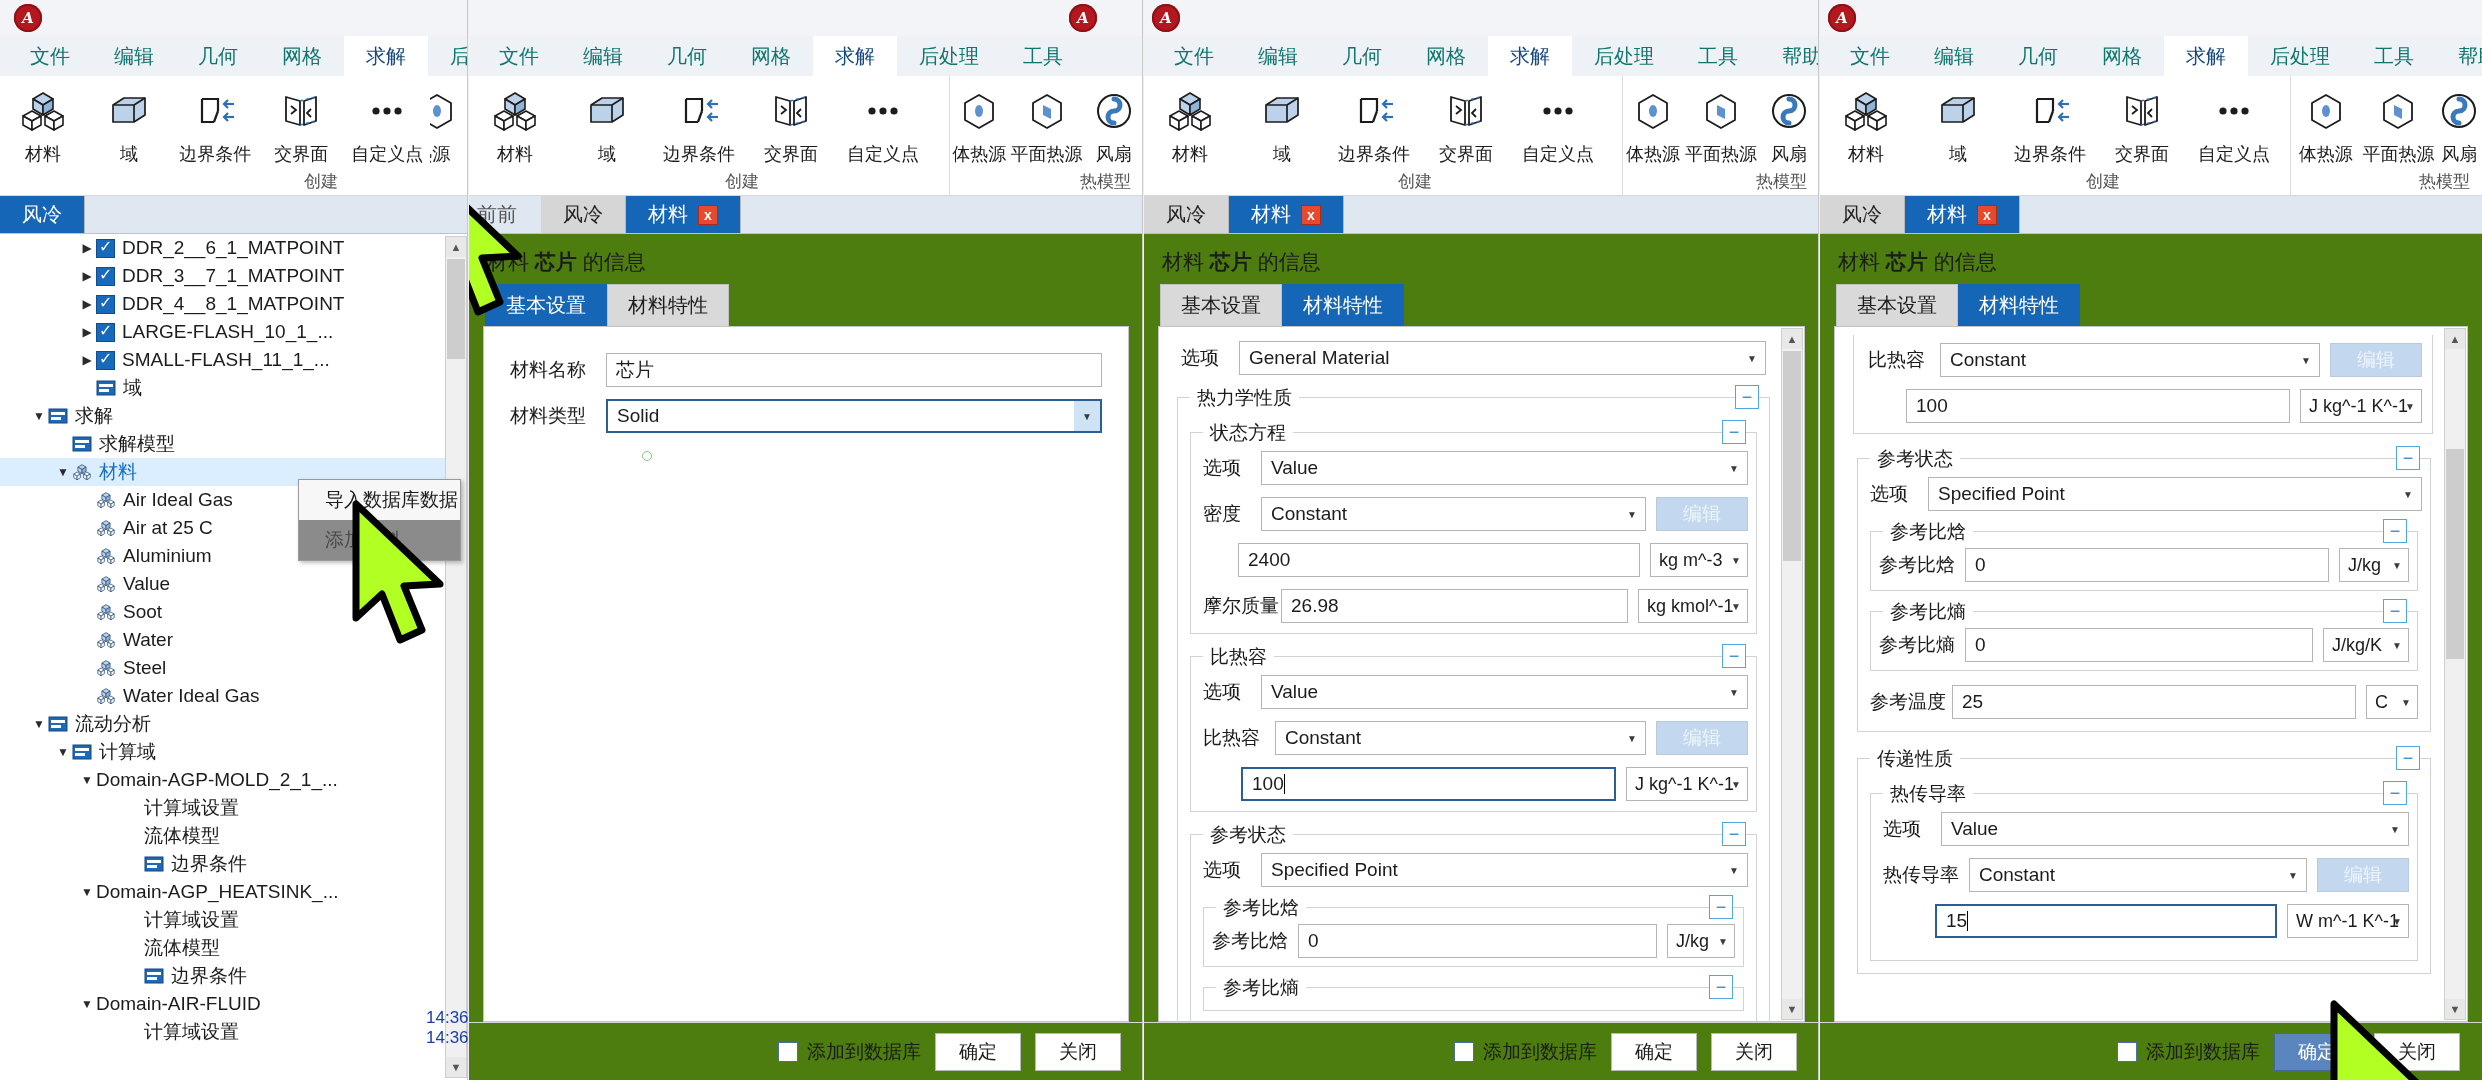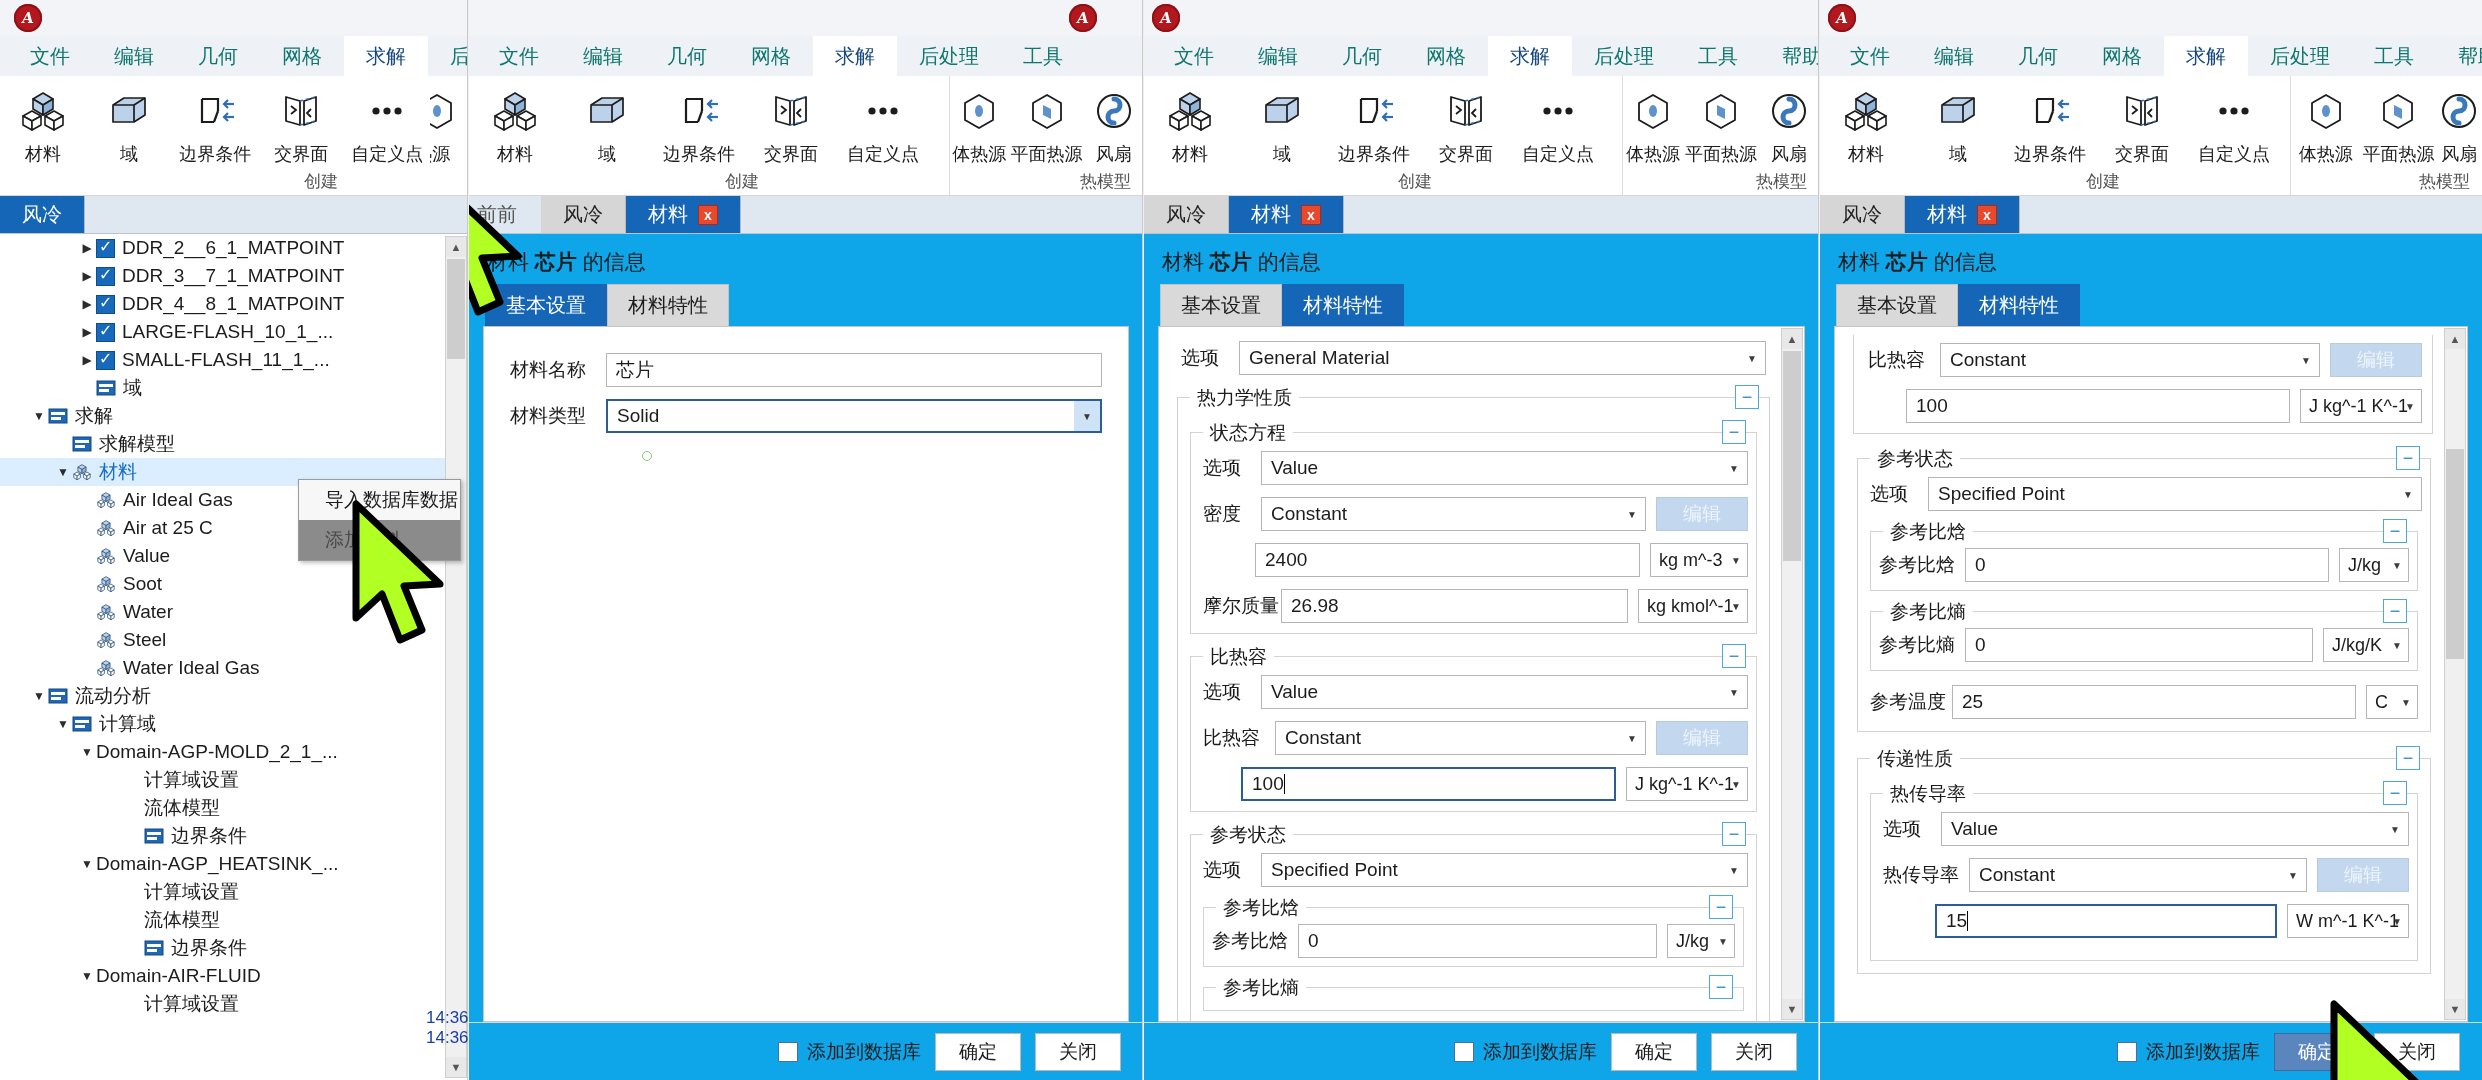"材料 芯片 的信息" .dlg { background: #0ea5e9 -> #4d7c0f }
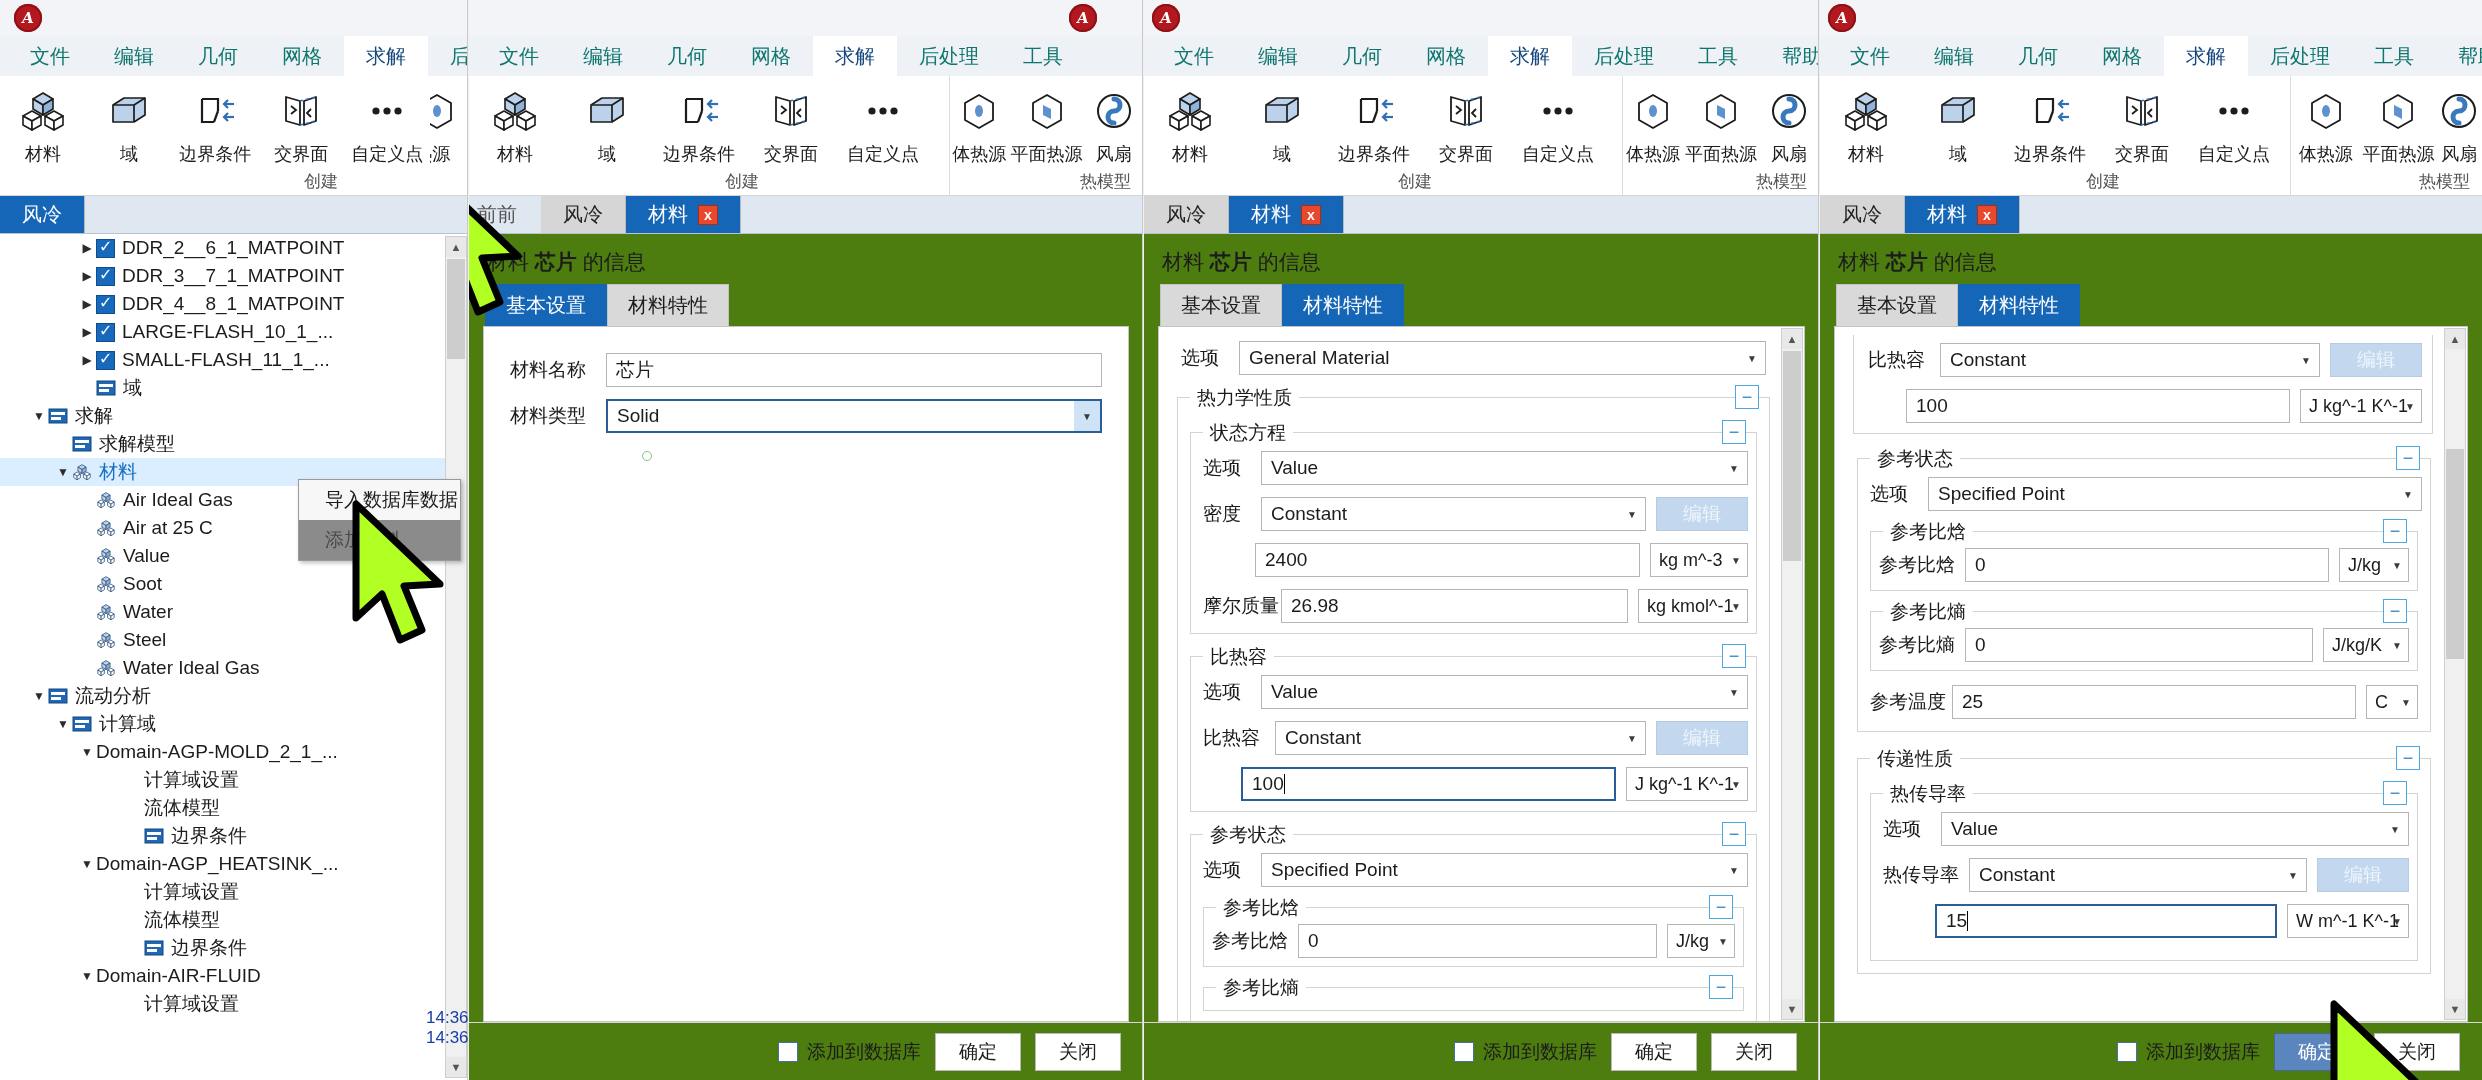"Aluminium" div.treerow { html: none -> <div> <span></span> <span></span> <span> <svg> <g> <path></path> <path></path> <path></path> </g> <g> <path></path> <path></path> <path></path> <path></path> <path></path> <path></path> </g> </svg> </span> <span>Aluminium</span> </div> }
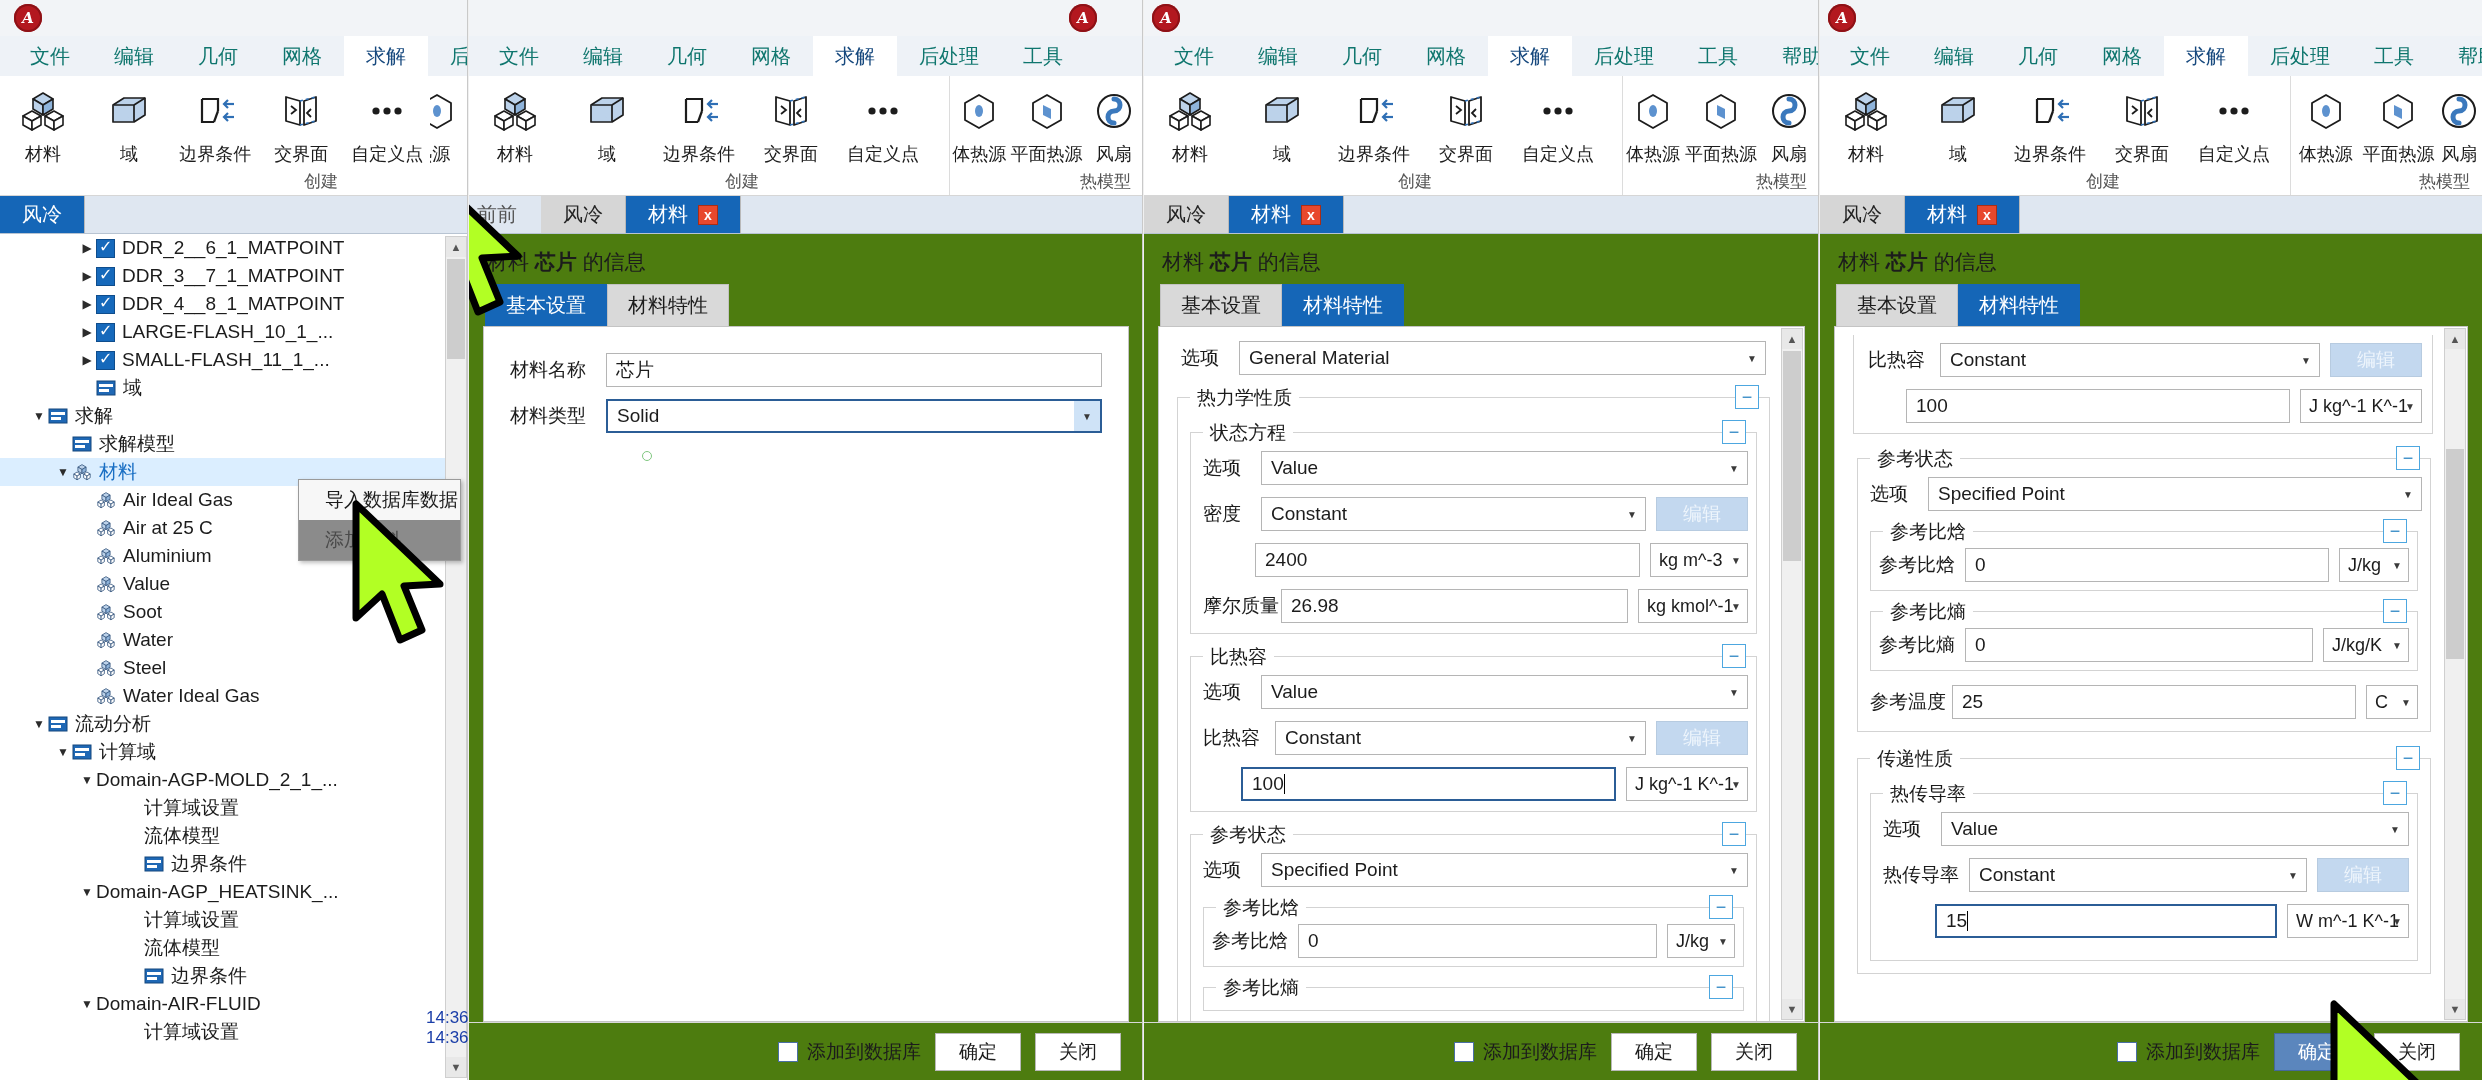"2400" div.row { margin-left: 56px -> 39px }
